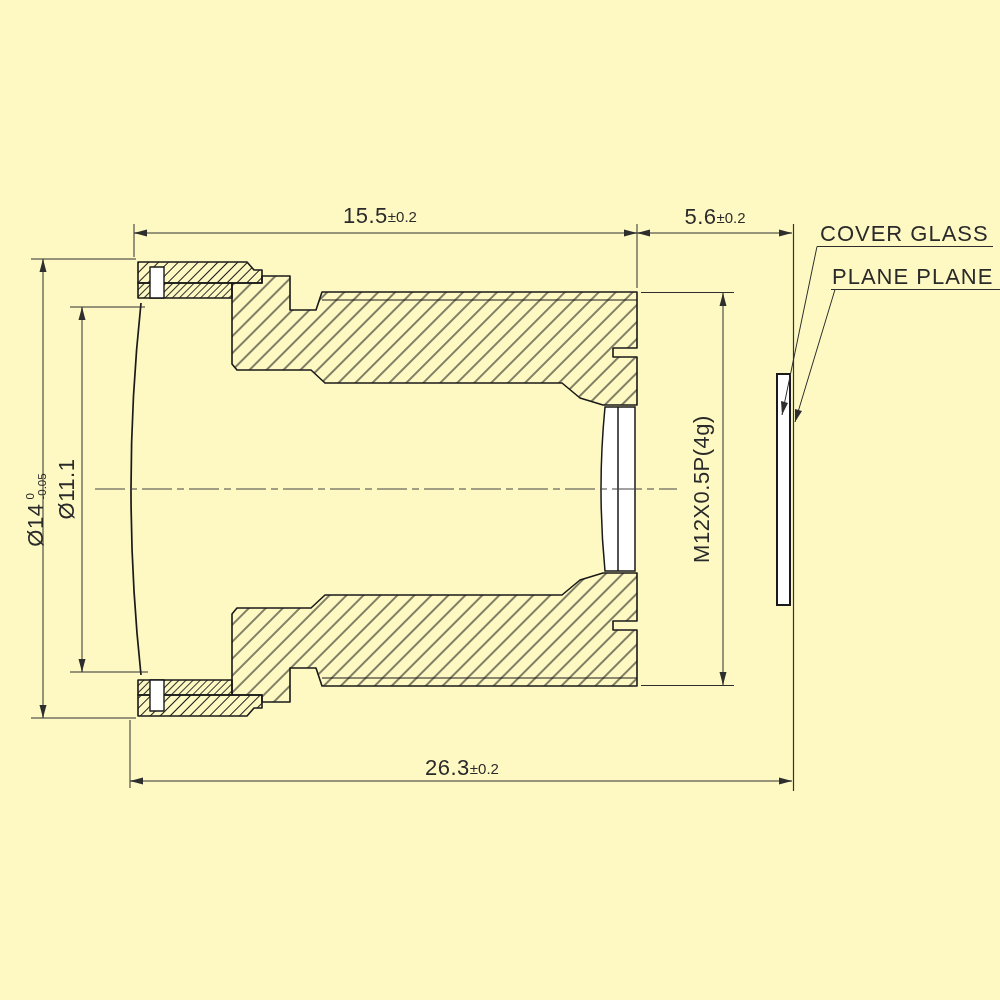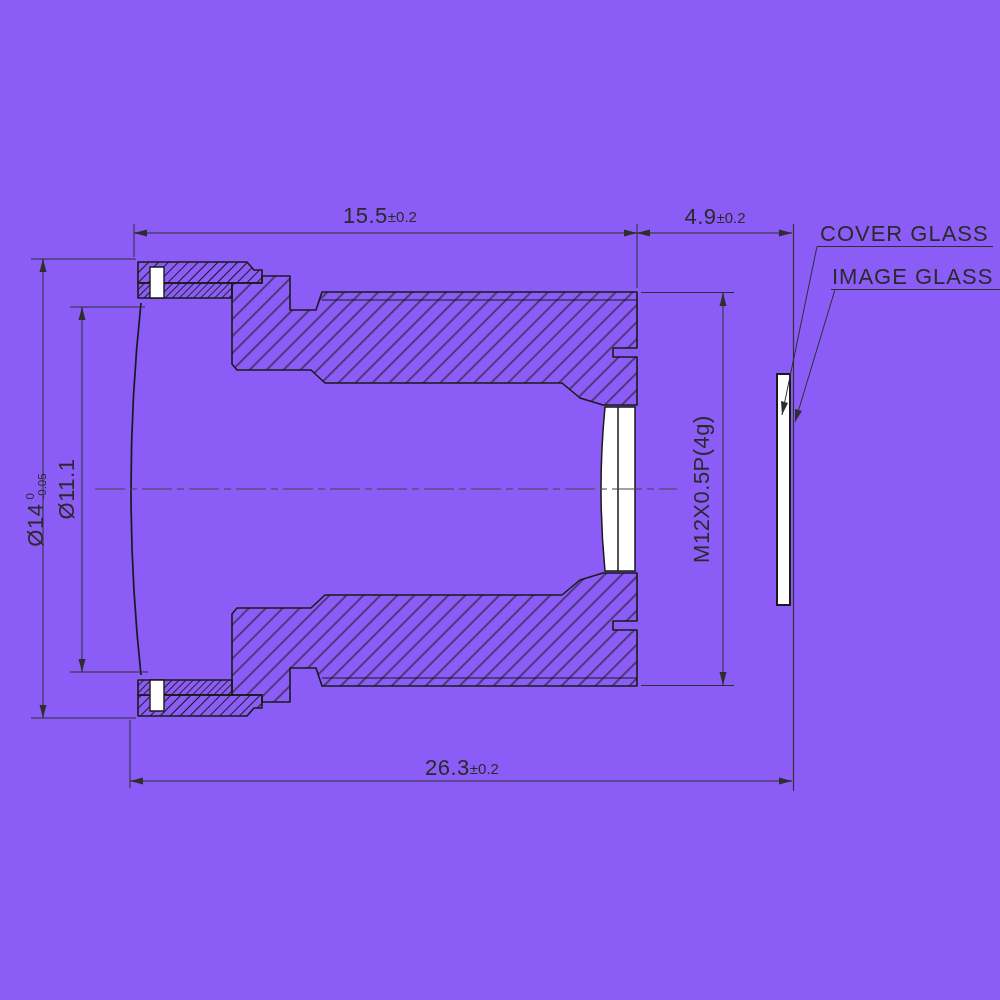"15.5±0.2" #stage { background: #8b5cf6 -> #fef9c3 }
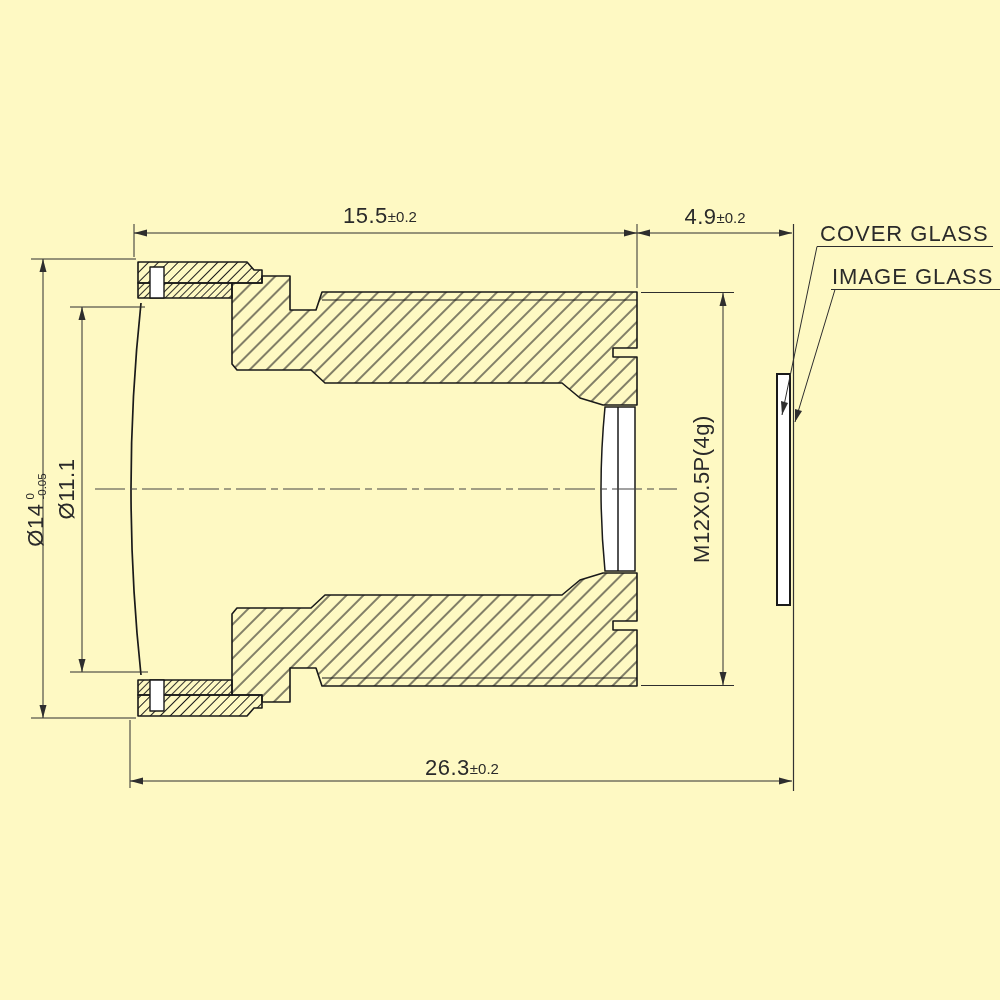"4.9" span { text: 4.9 -> 5.6 }
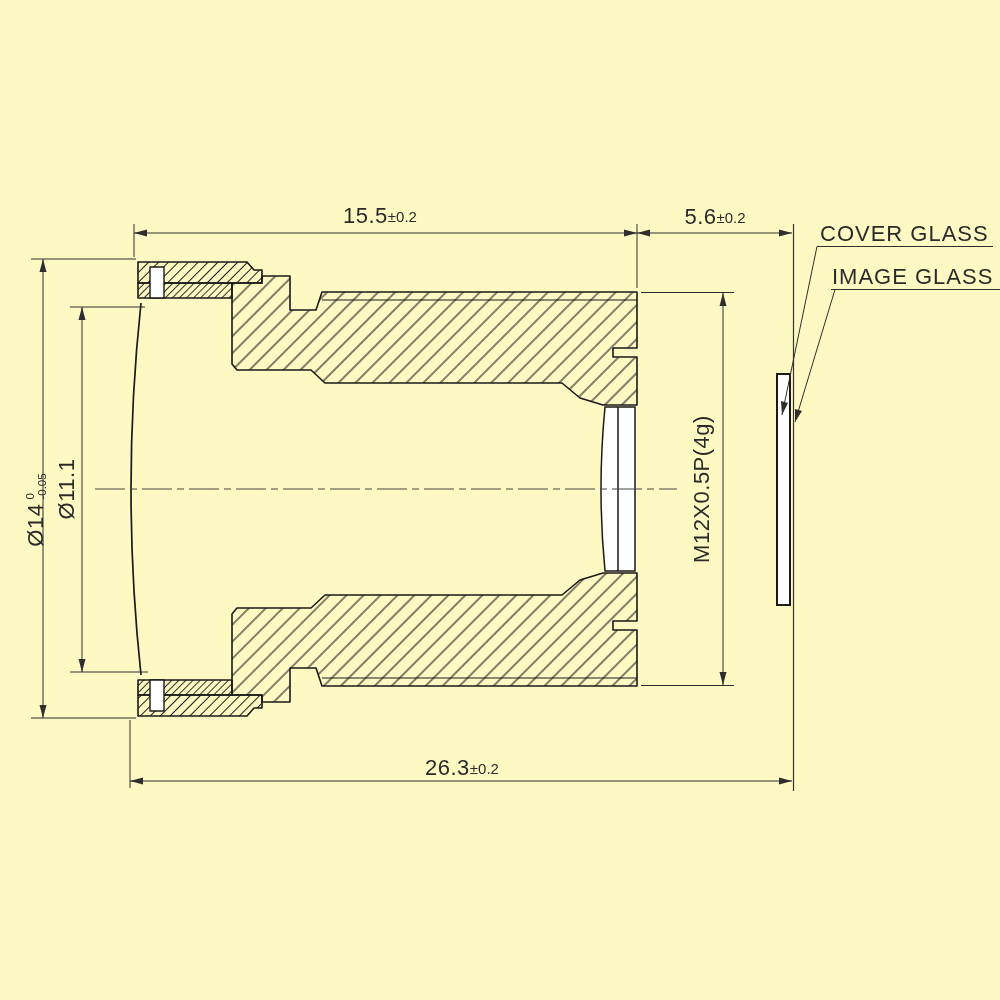"IMAGE GLASS" div.txt { text: IMAGE GLASS -> PLANE PLANE }
